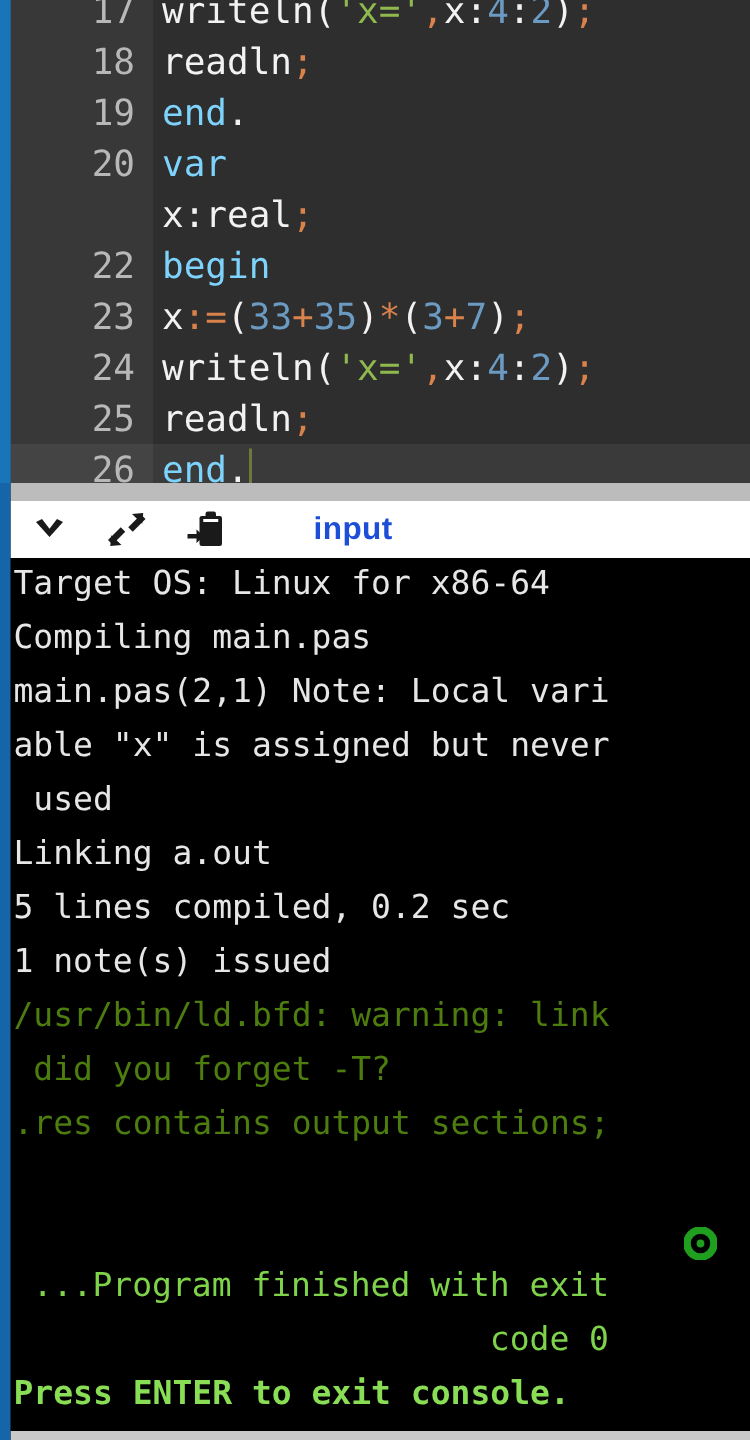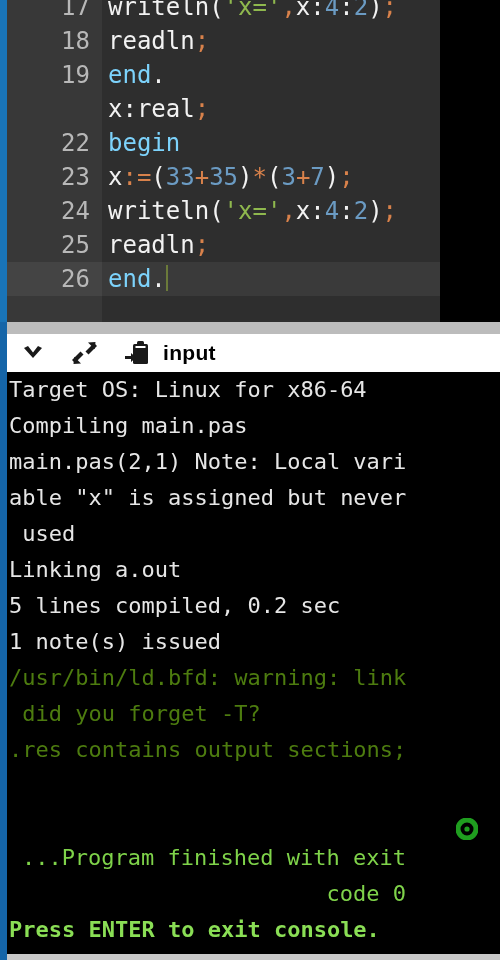"17" .editor { width: 440px -> 500px }
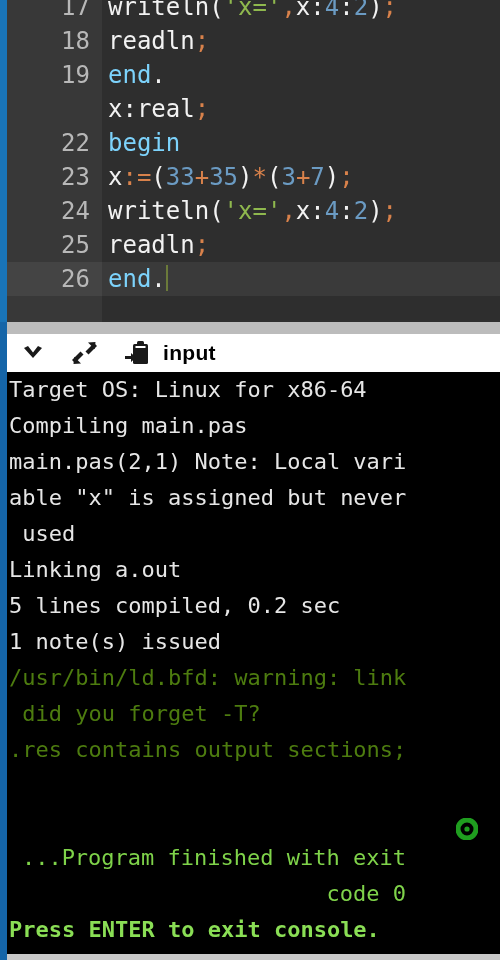"20" div.code-line { html: none -> <div><span>20</span><span><span>var</span></span></div> }
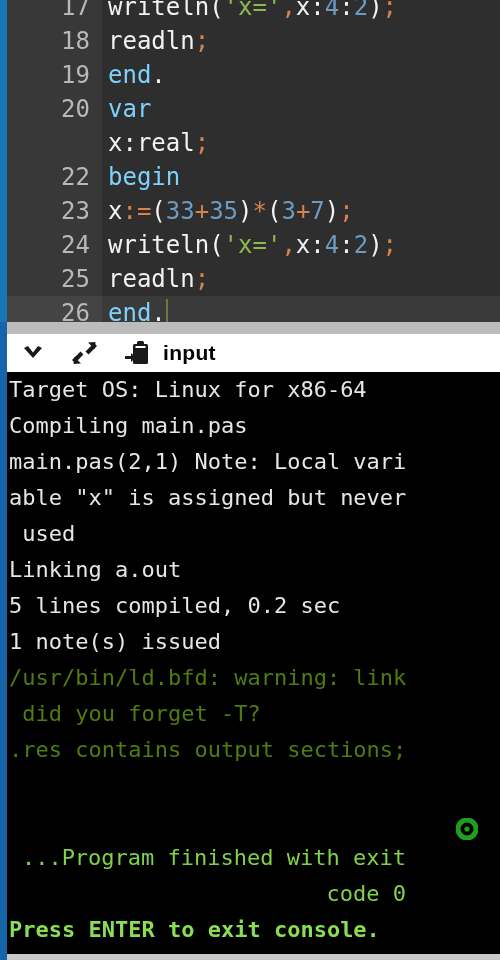"input" .tb-title { color: #000000 -> #1d4ed8; margin-left: none -> 46px }
